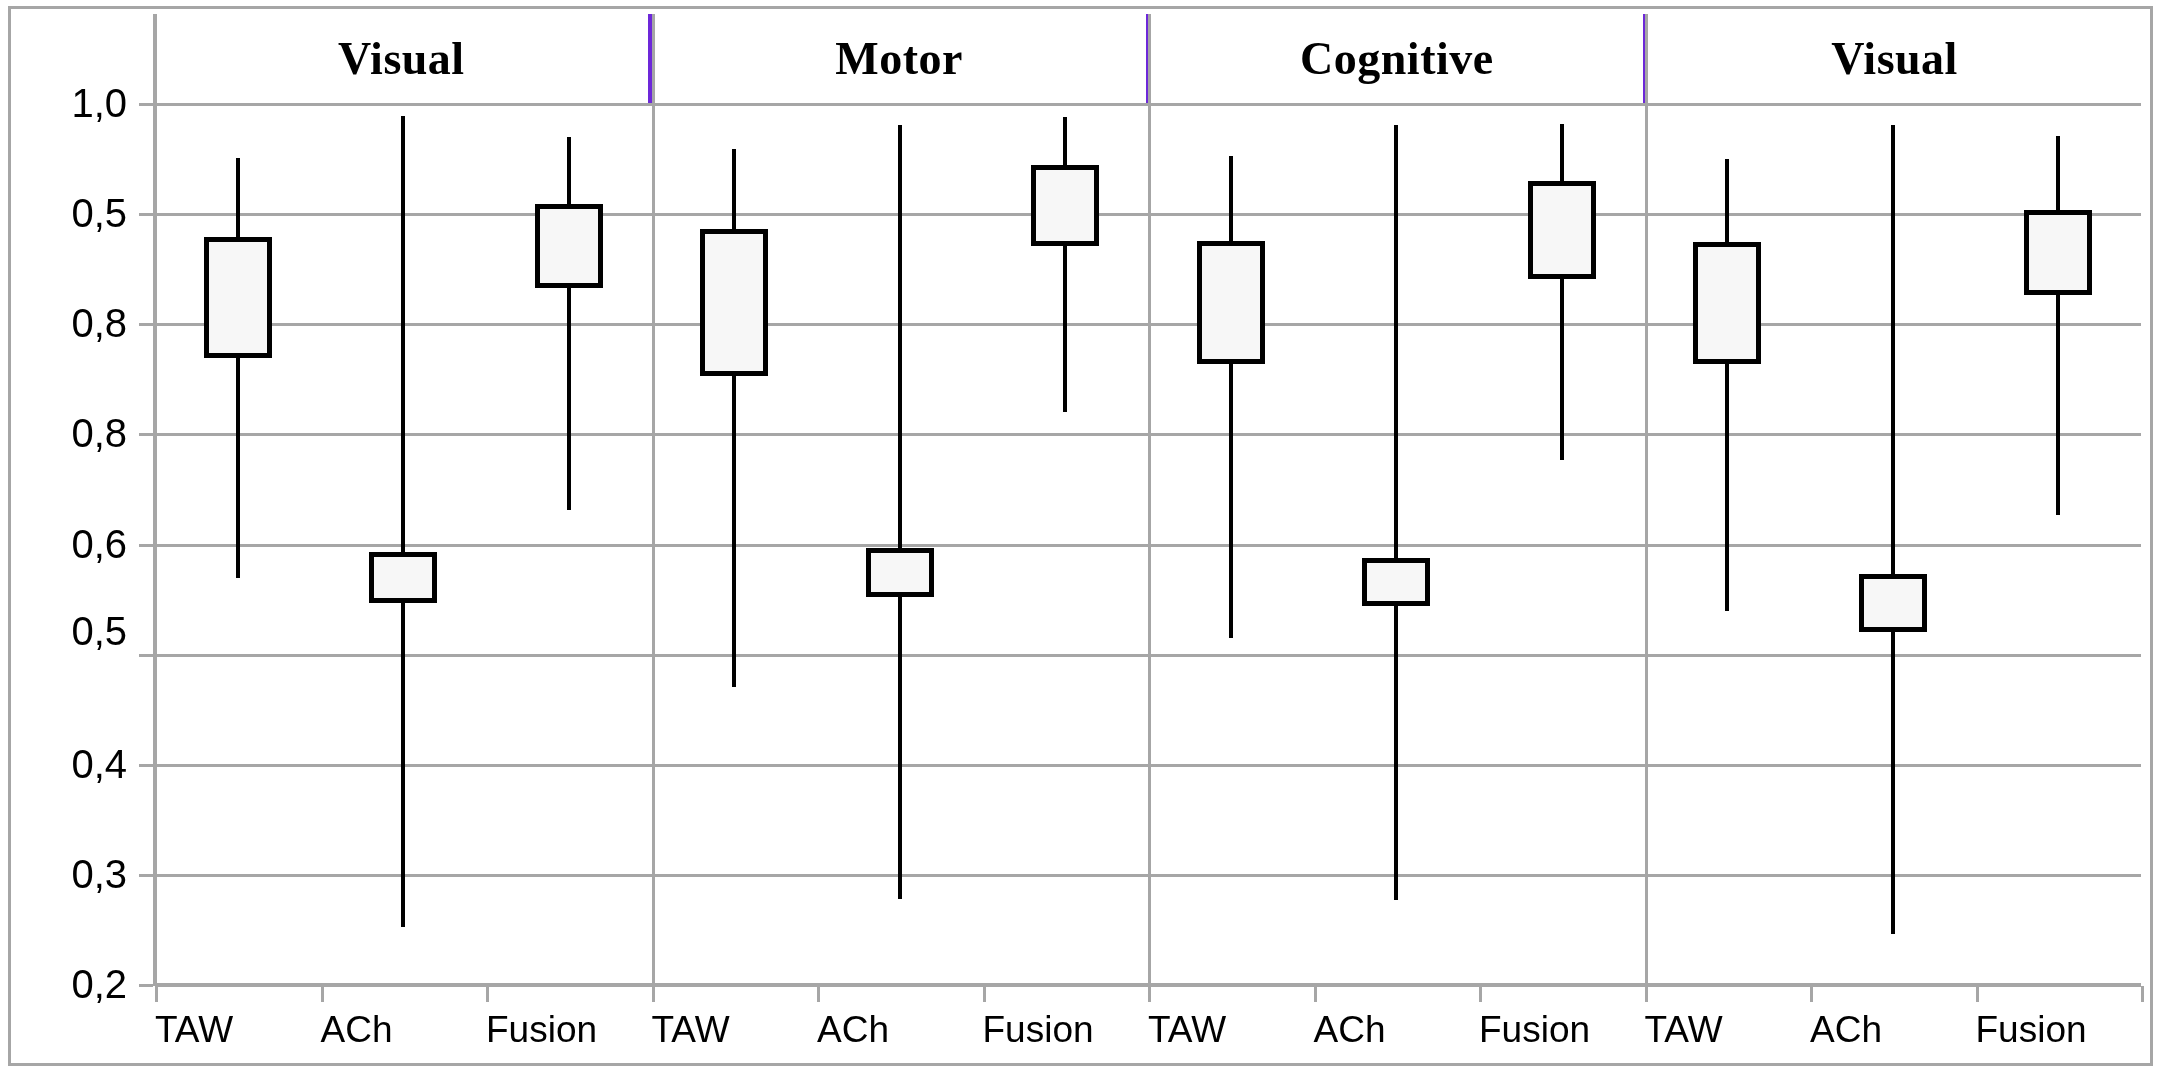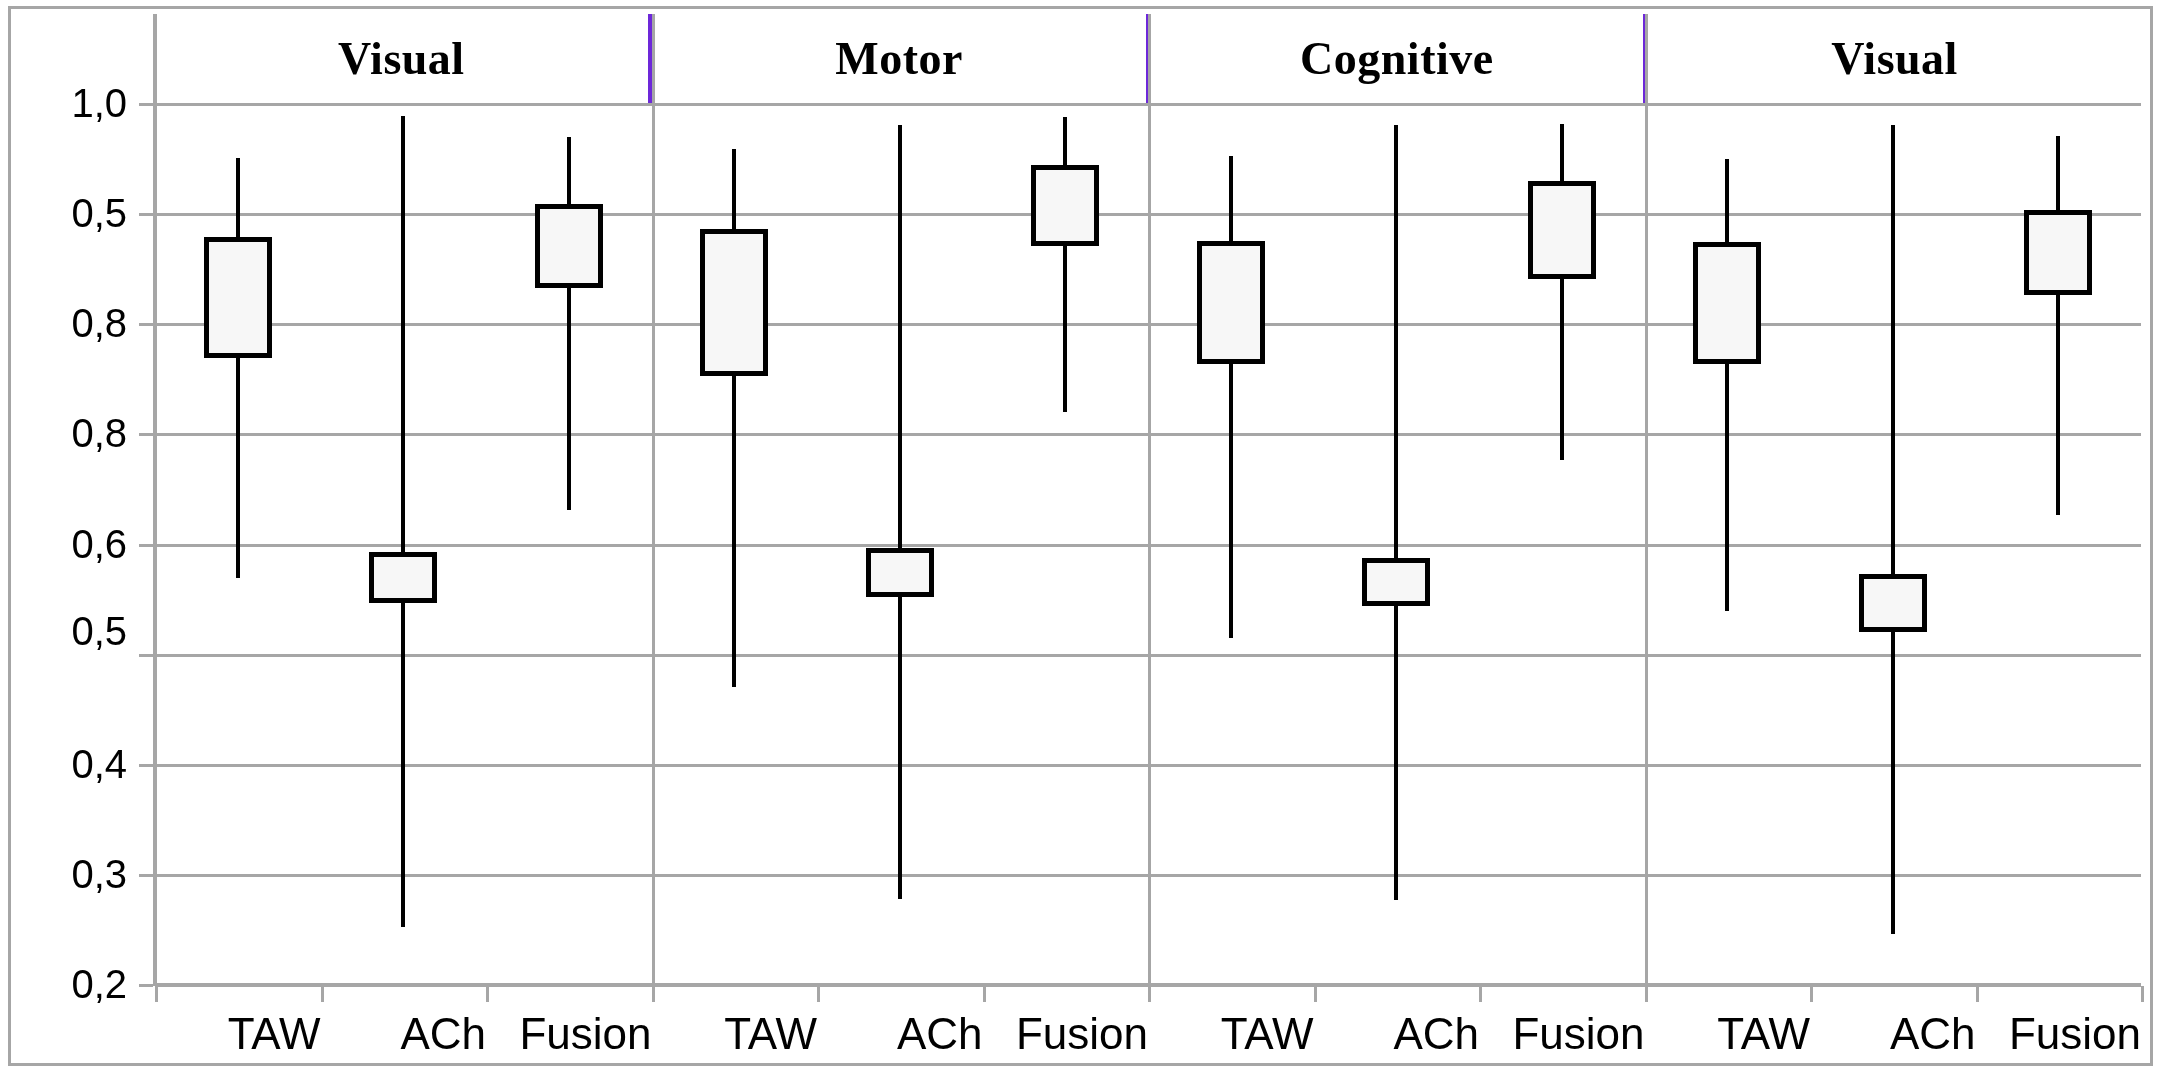"TAW" .catcell { font-size: 44px -> 37px; text-align: right -> left }
